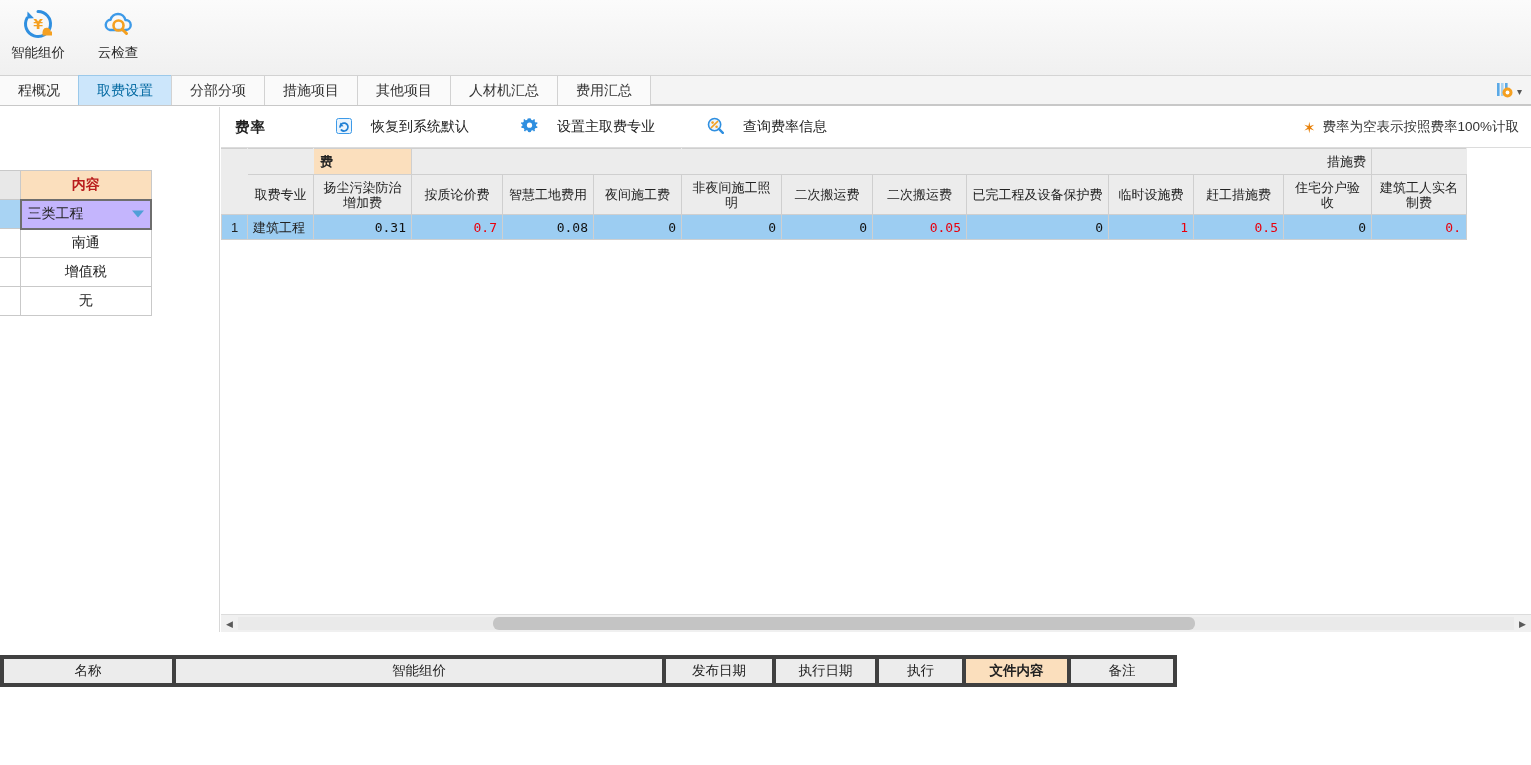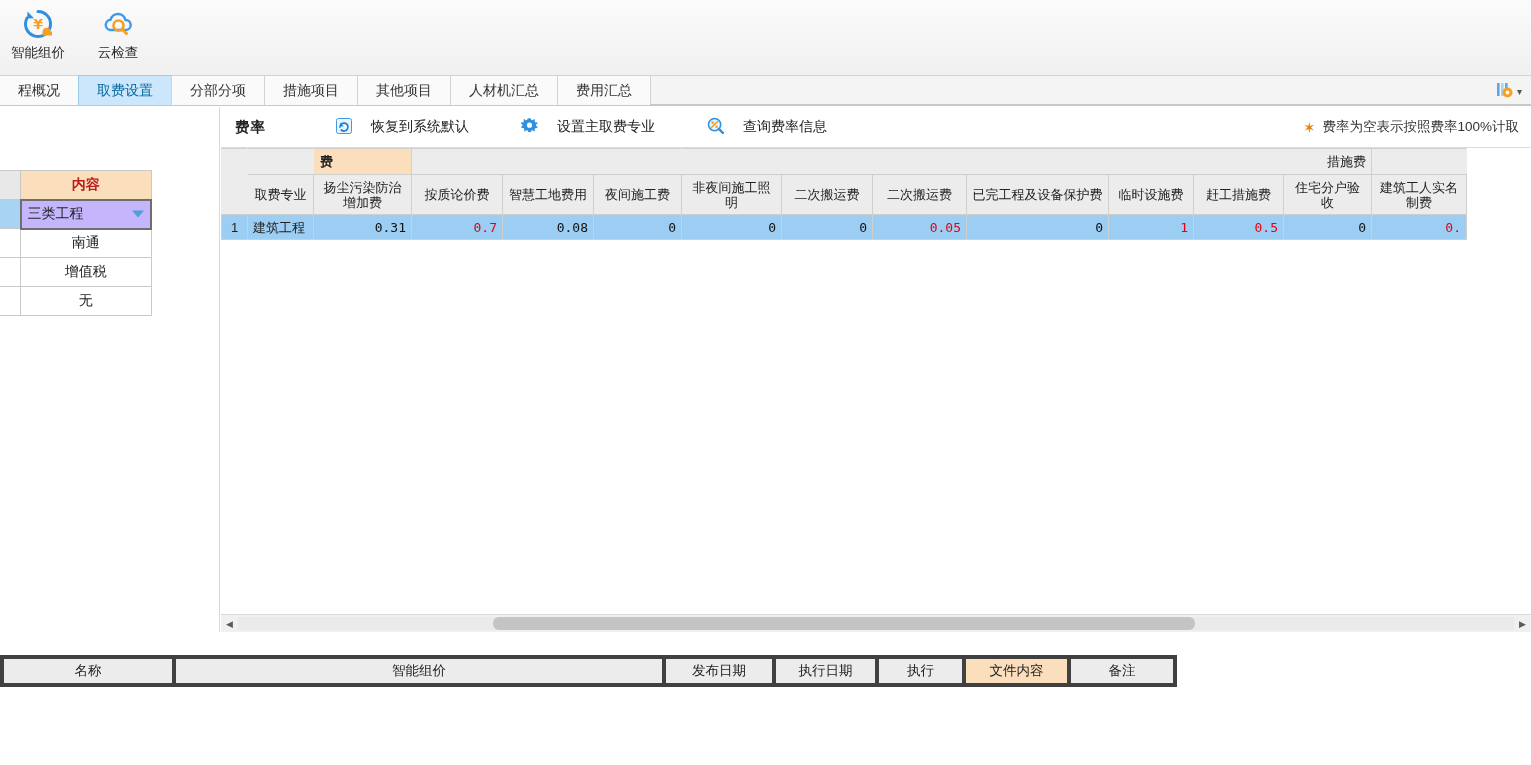"文件内容" table.doc th.hl { font-weight: normal -> bold }
